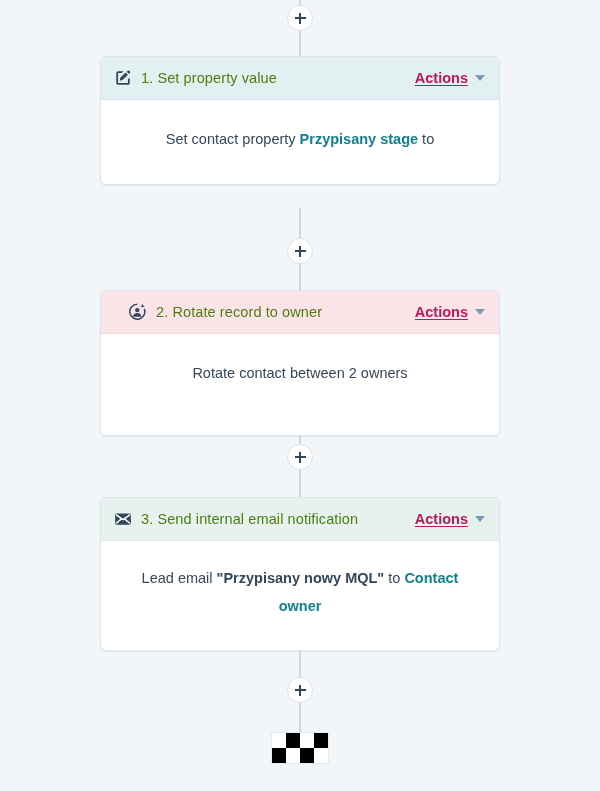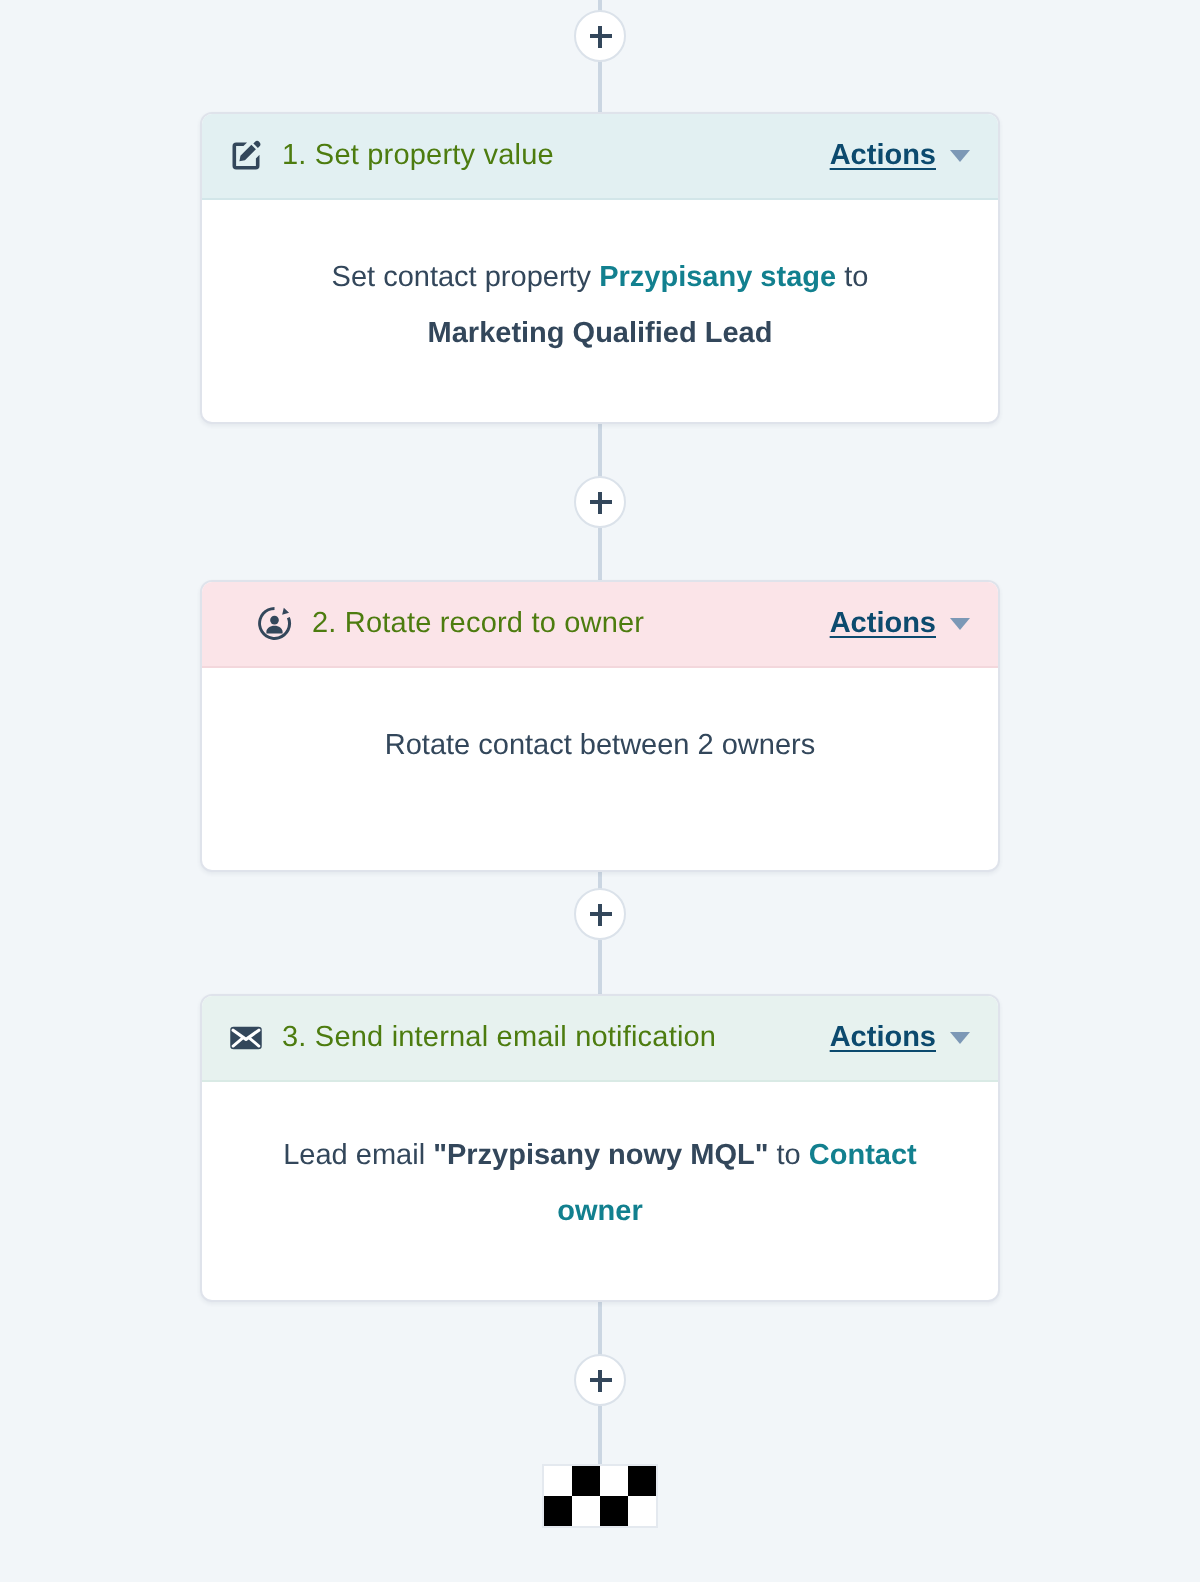"Actions" .actions-label { color: #0c4a6e -> #be185d }
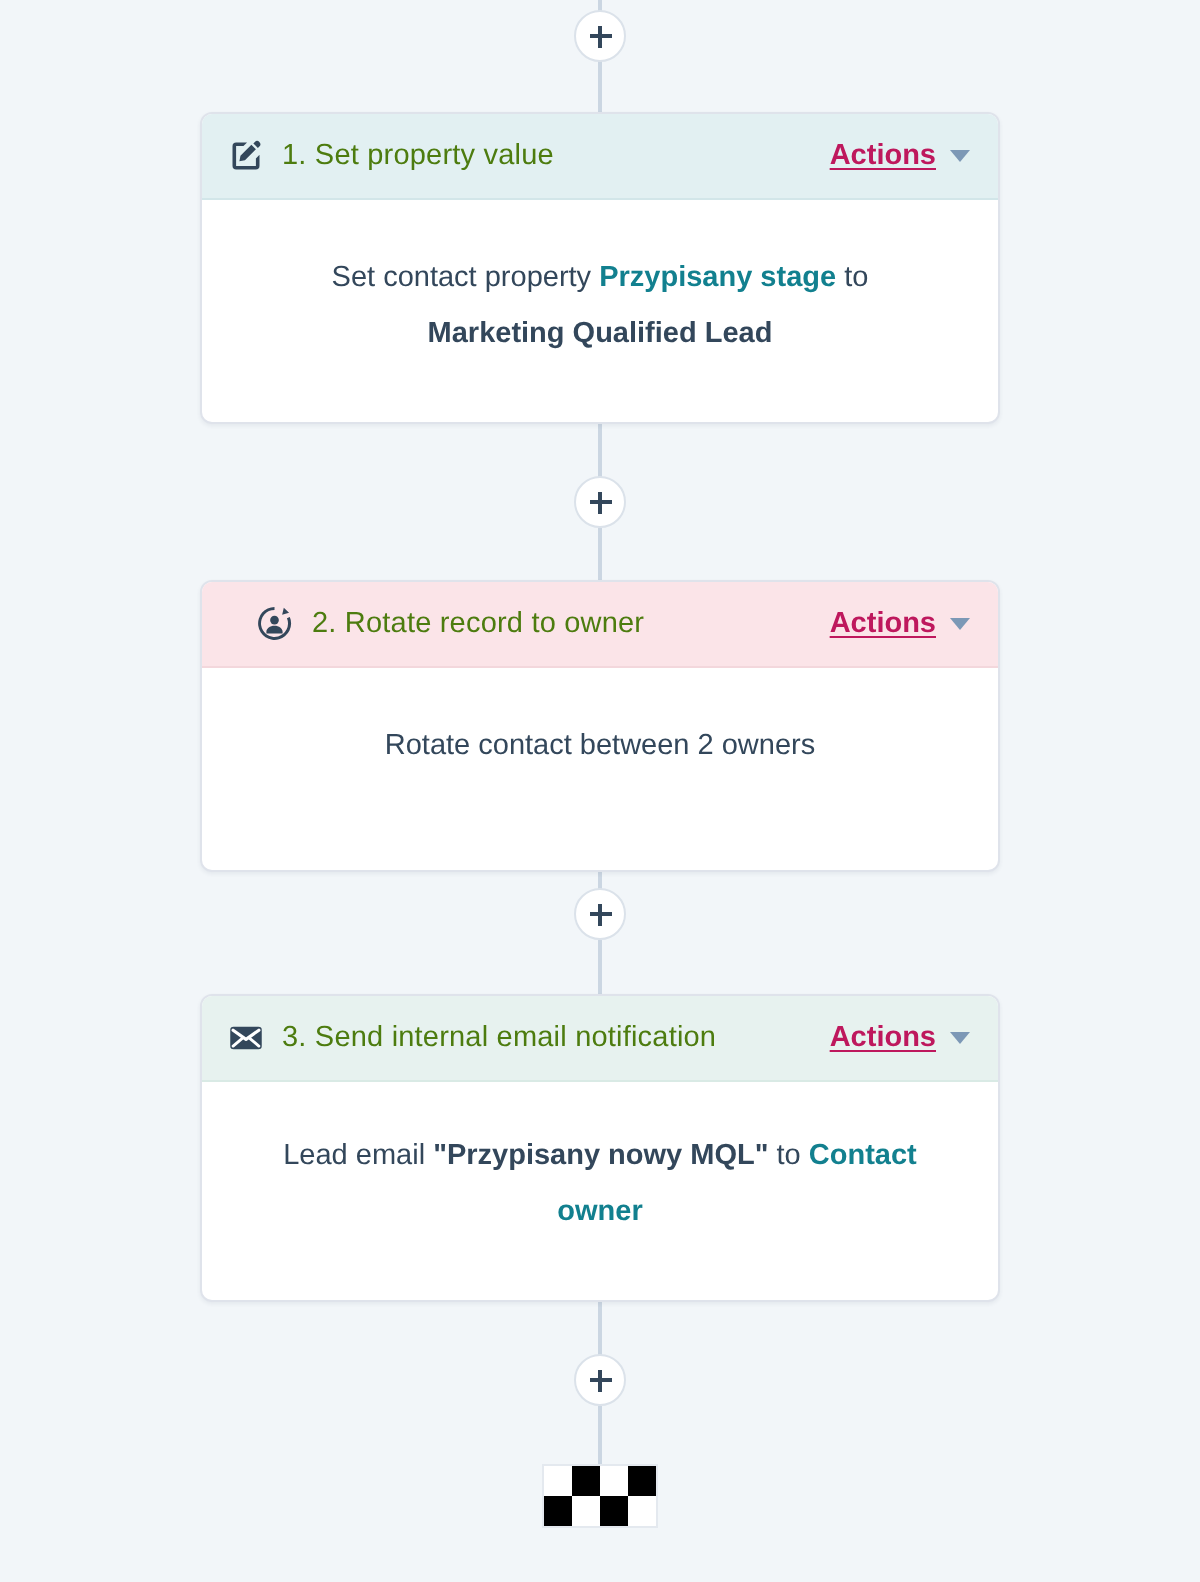"Marketing Qualified Lead" span.strong { html: <span>Marketing Qualified Lead</span> -> none }
